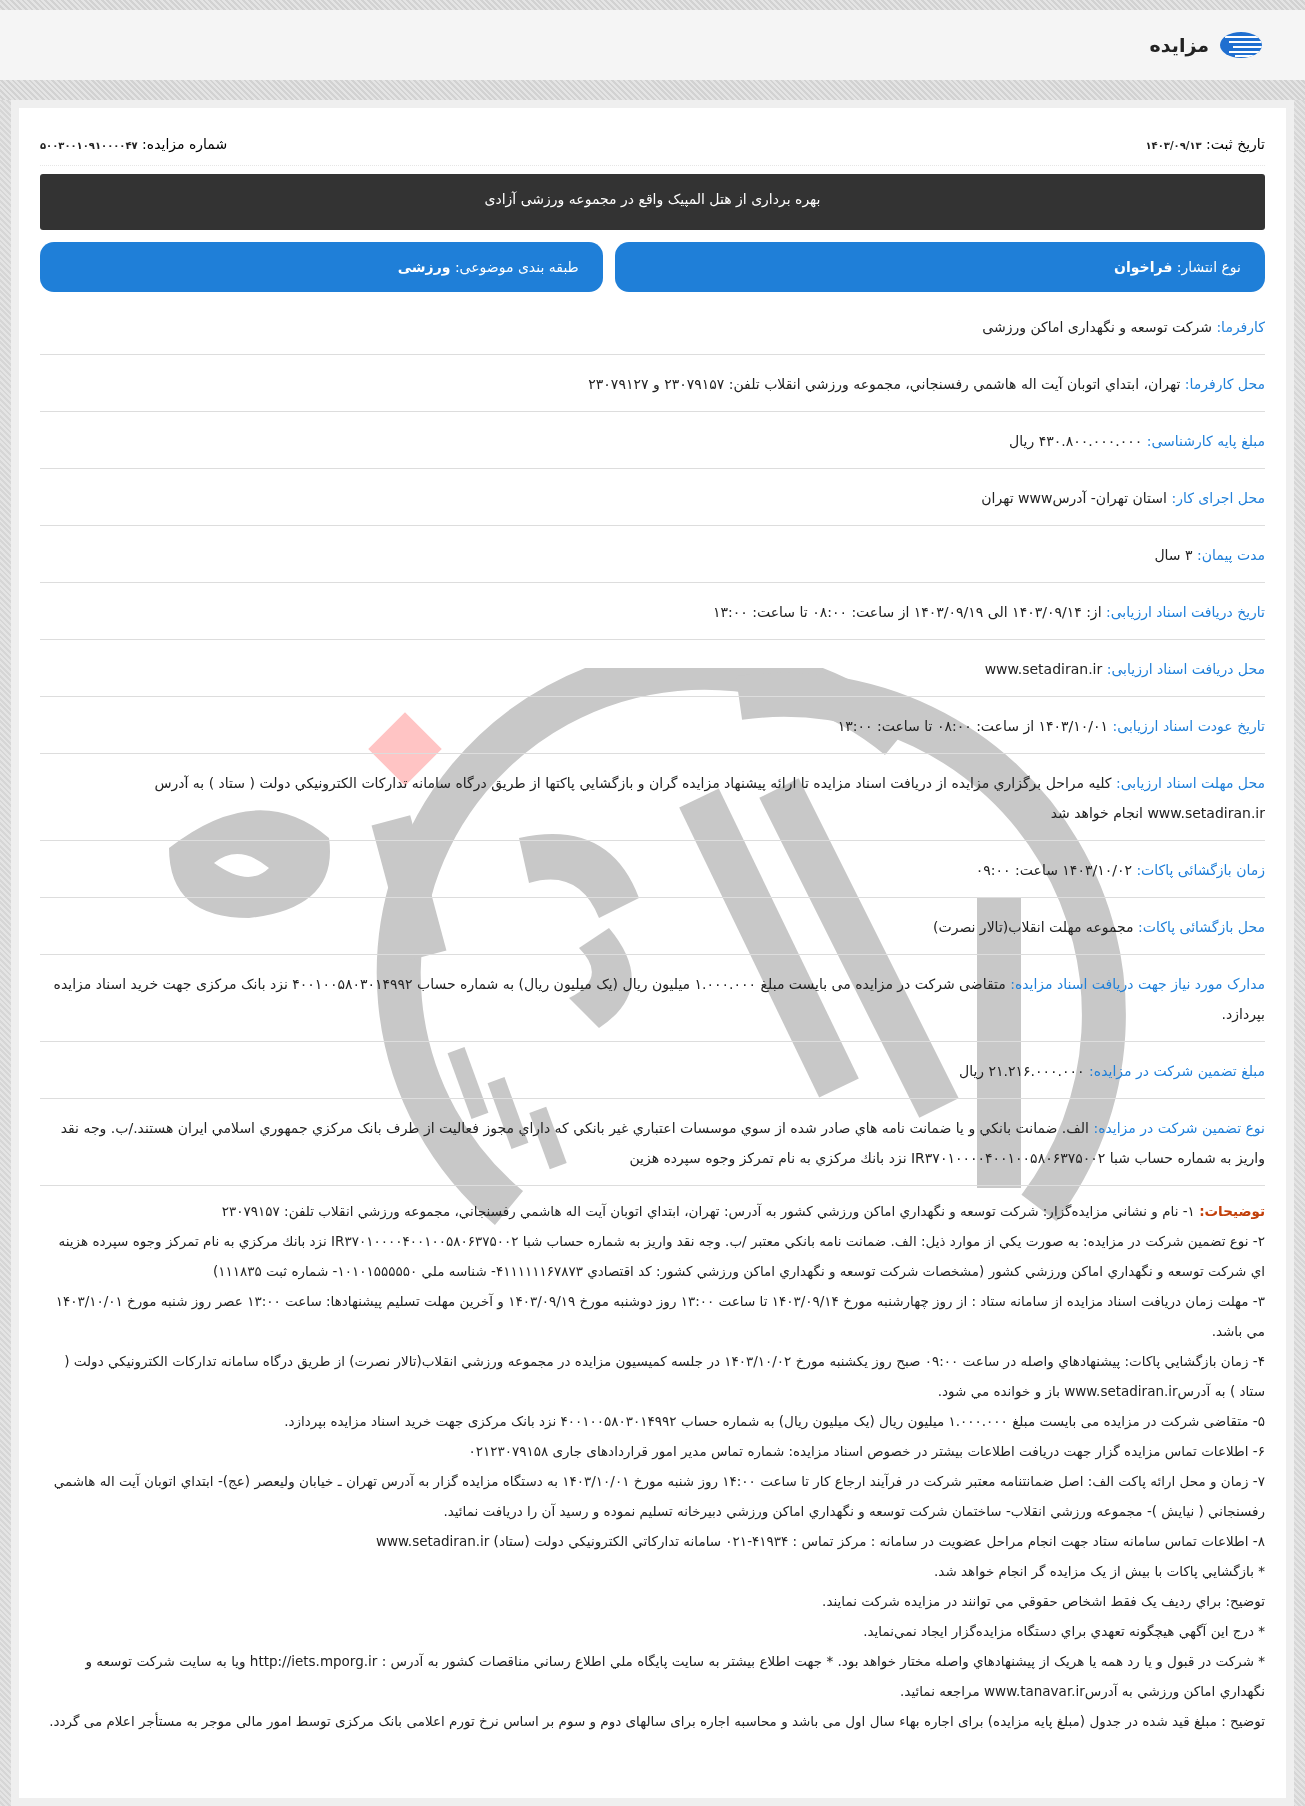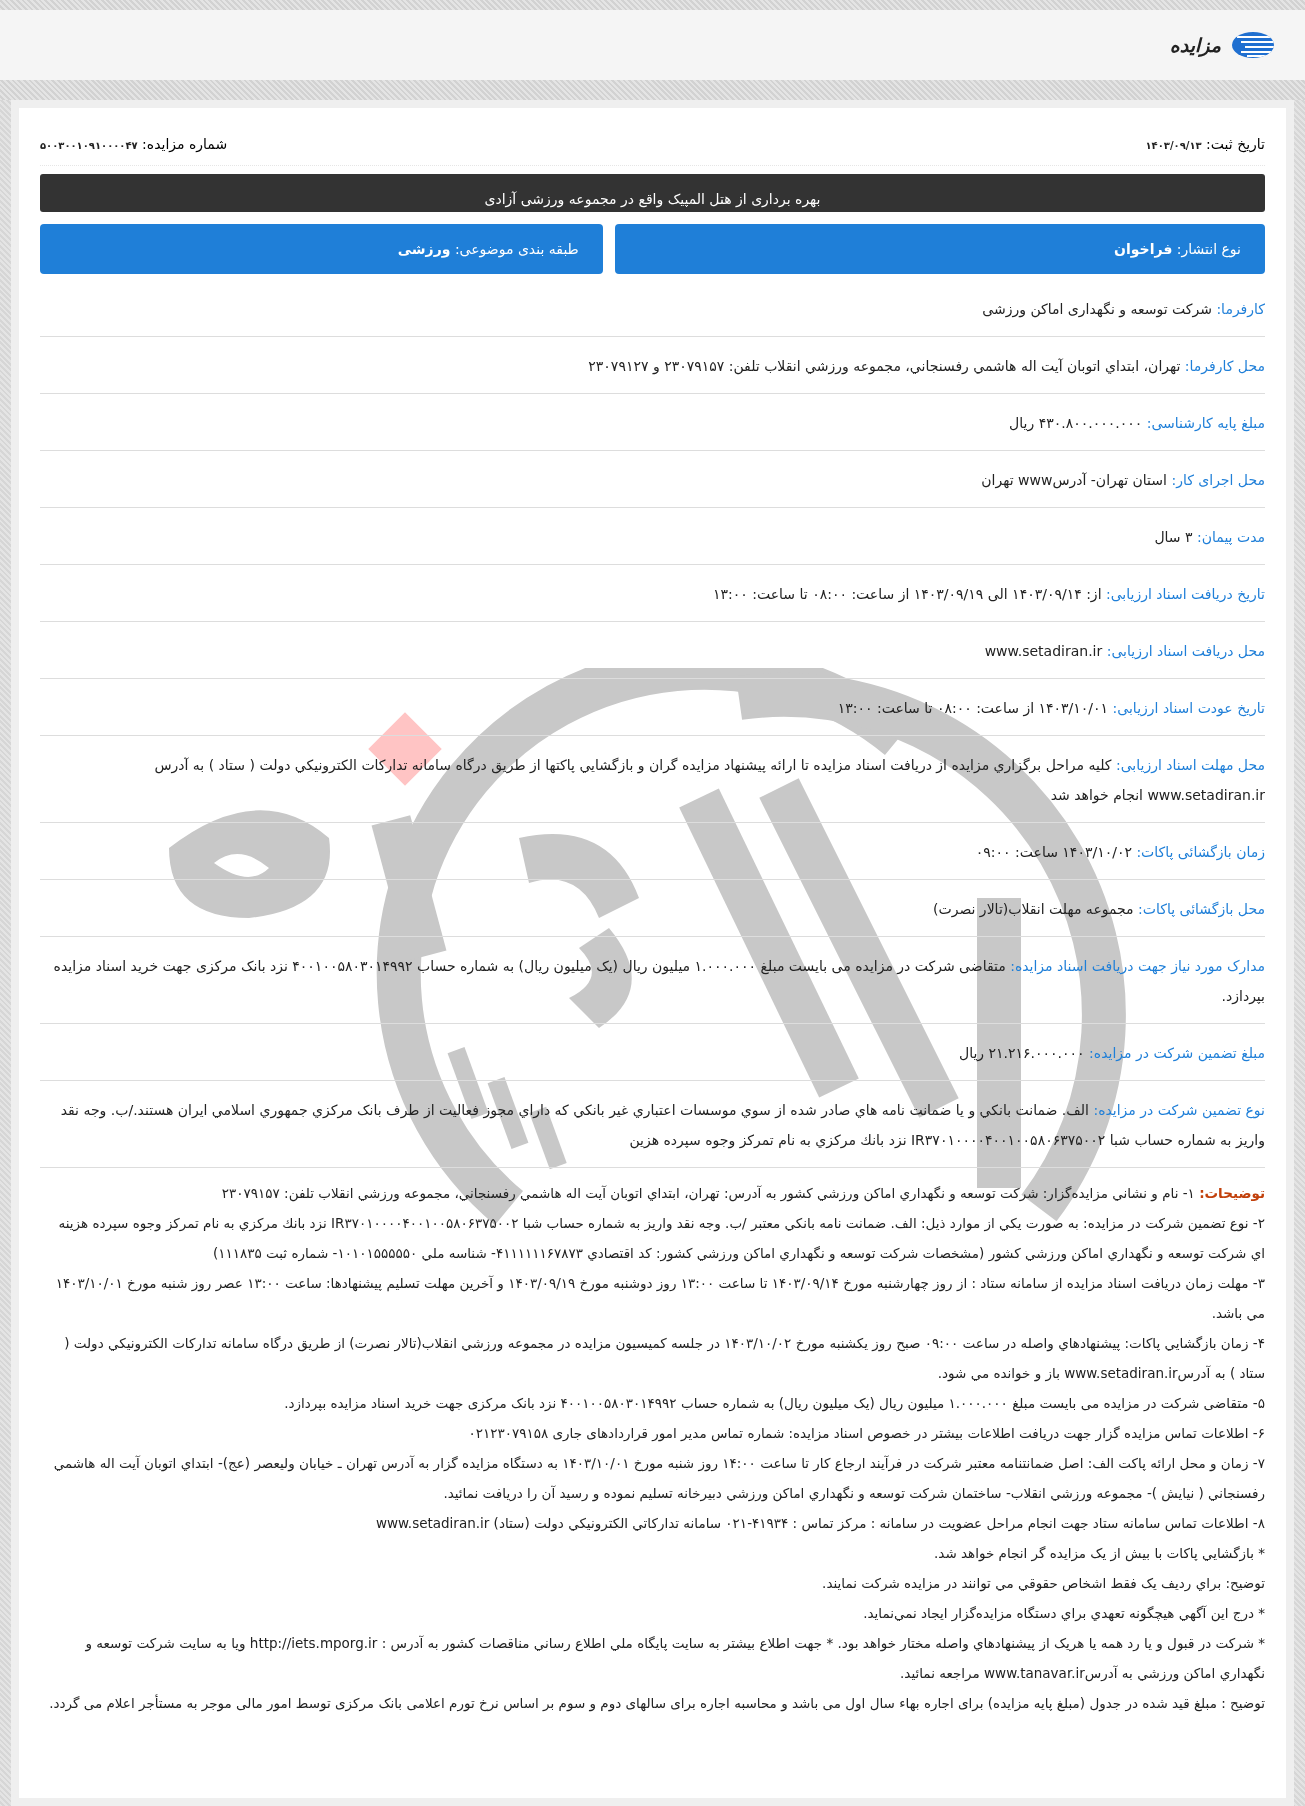"مزایده" .header { font-style: italic -> none; padding-right: 30px -> 42px }
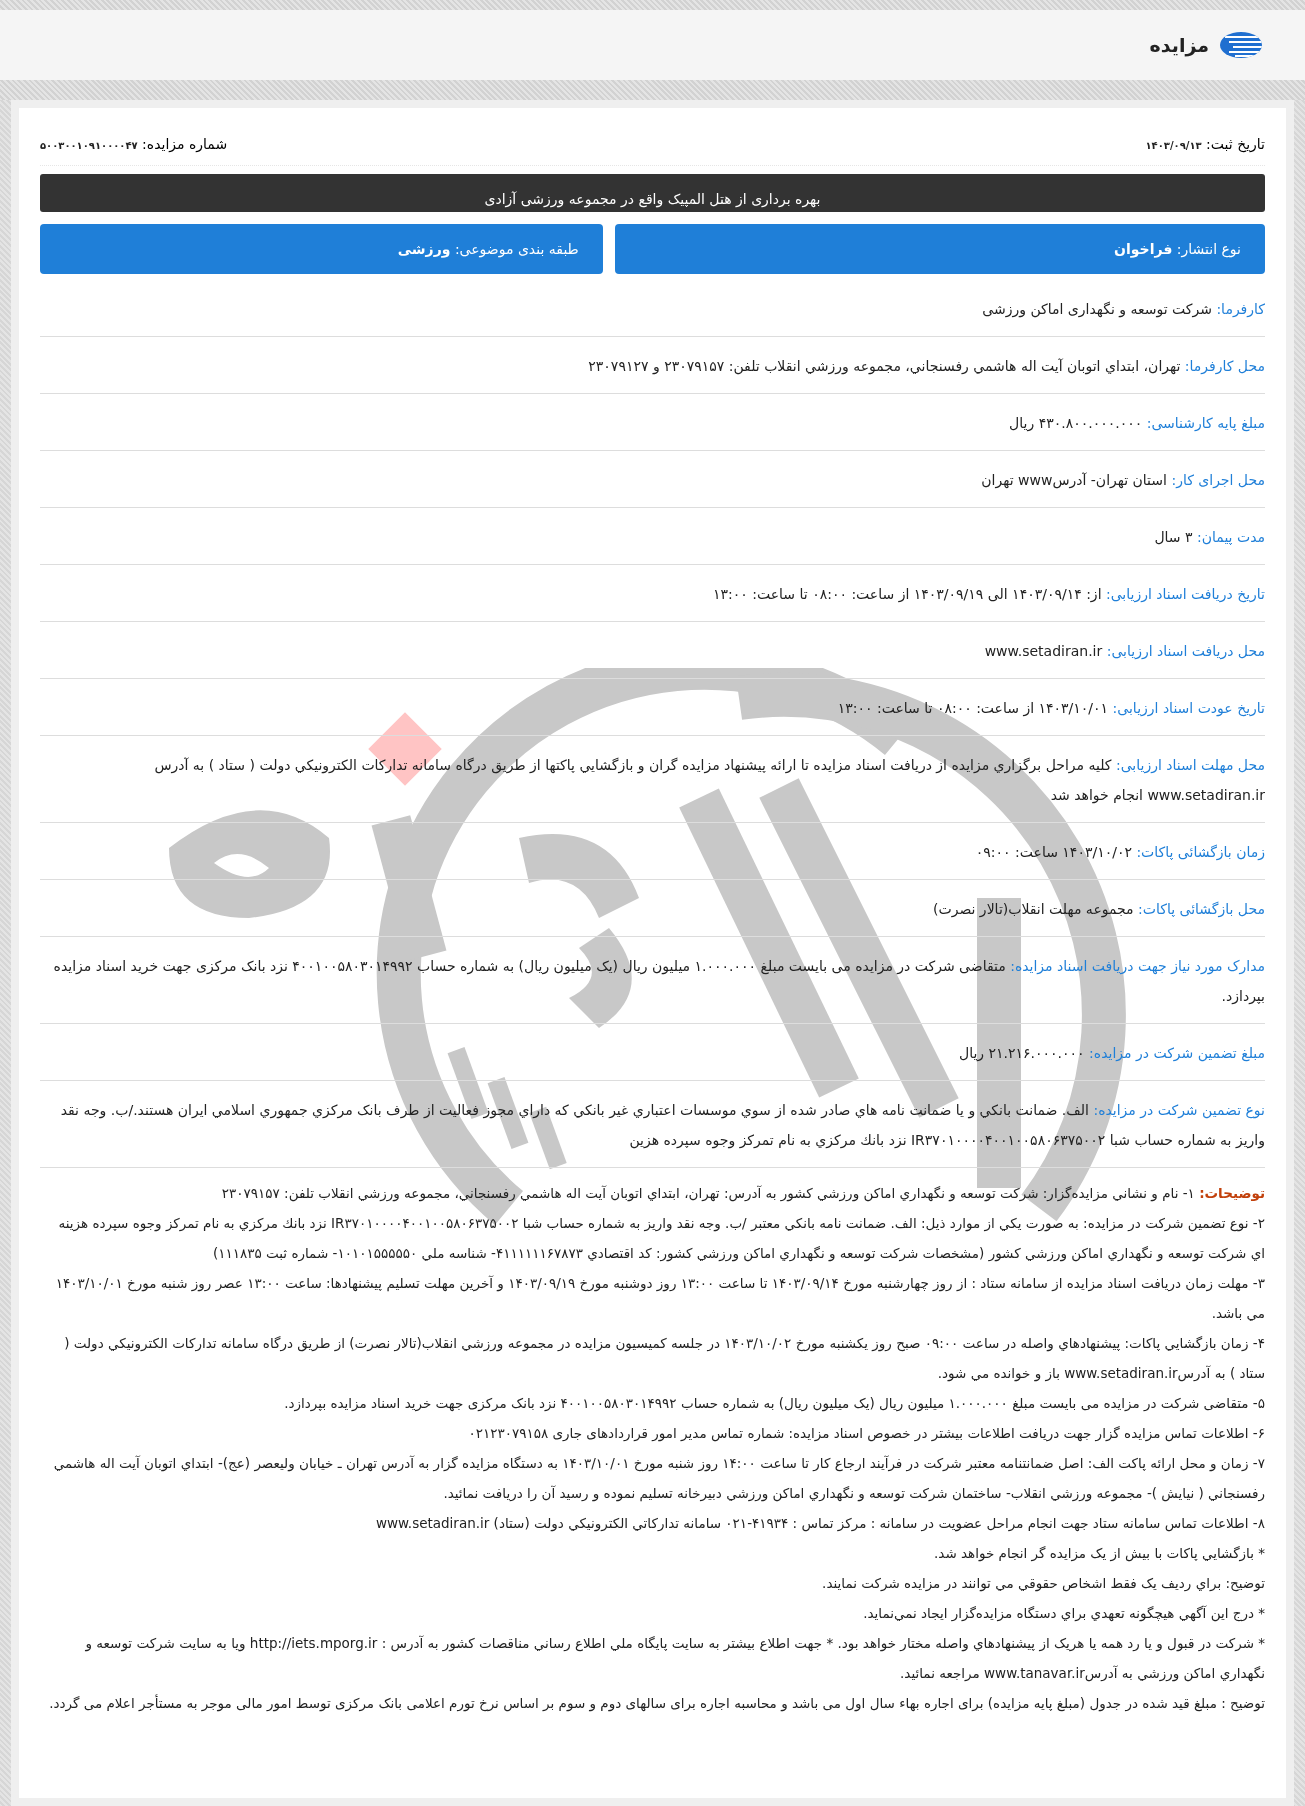"بهره برداری از هتل المپیک" .title-bar { height: 38px -> 56px }
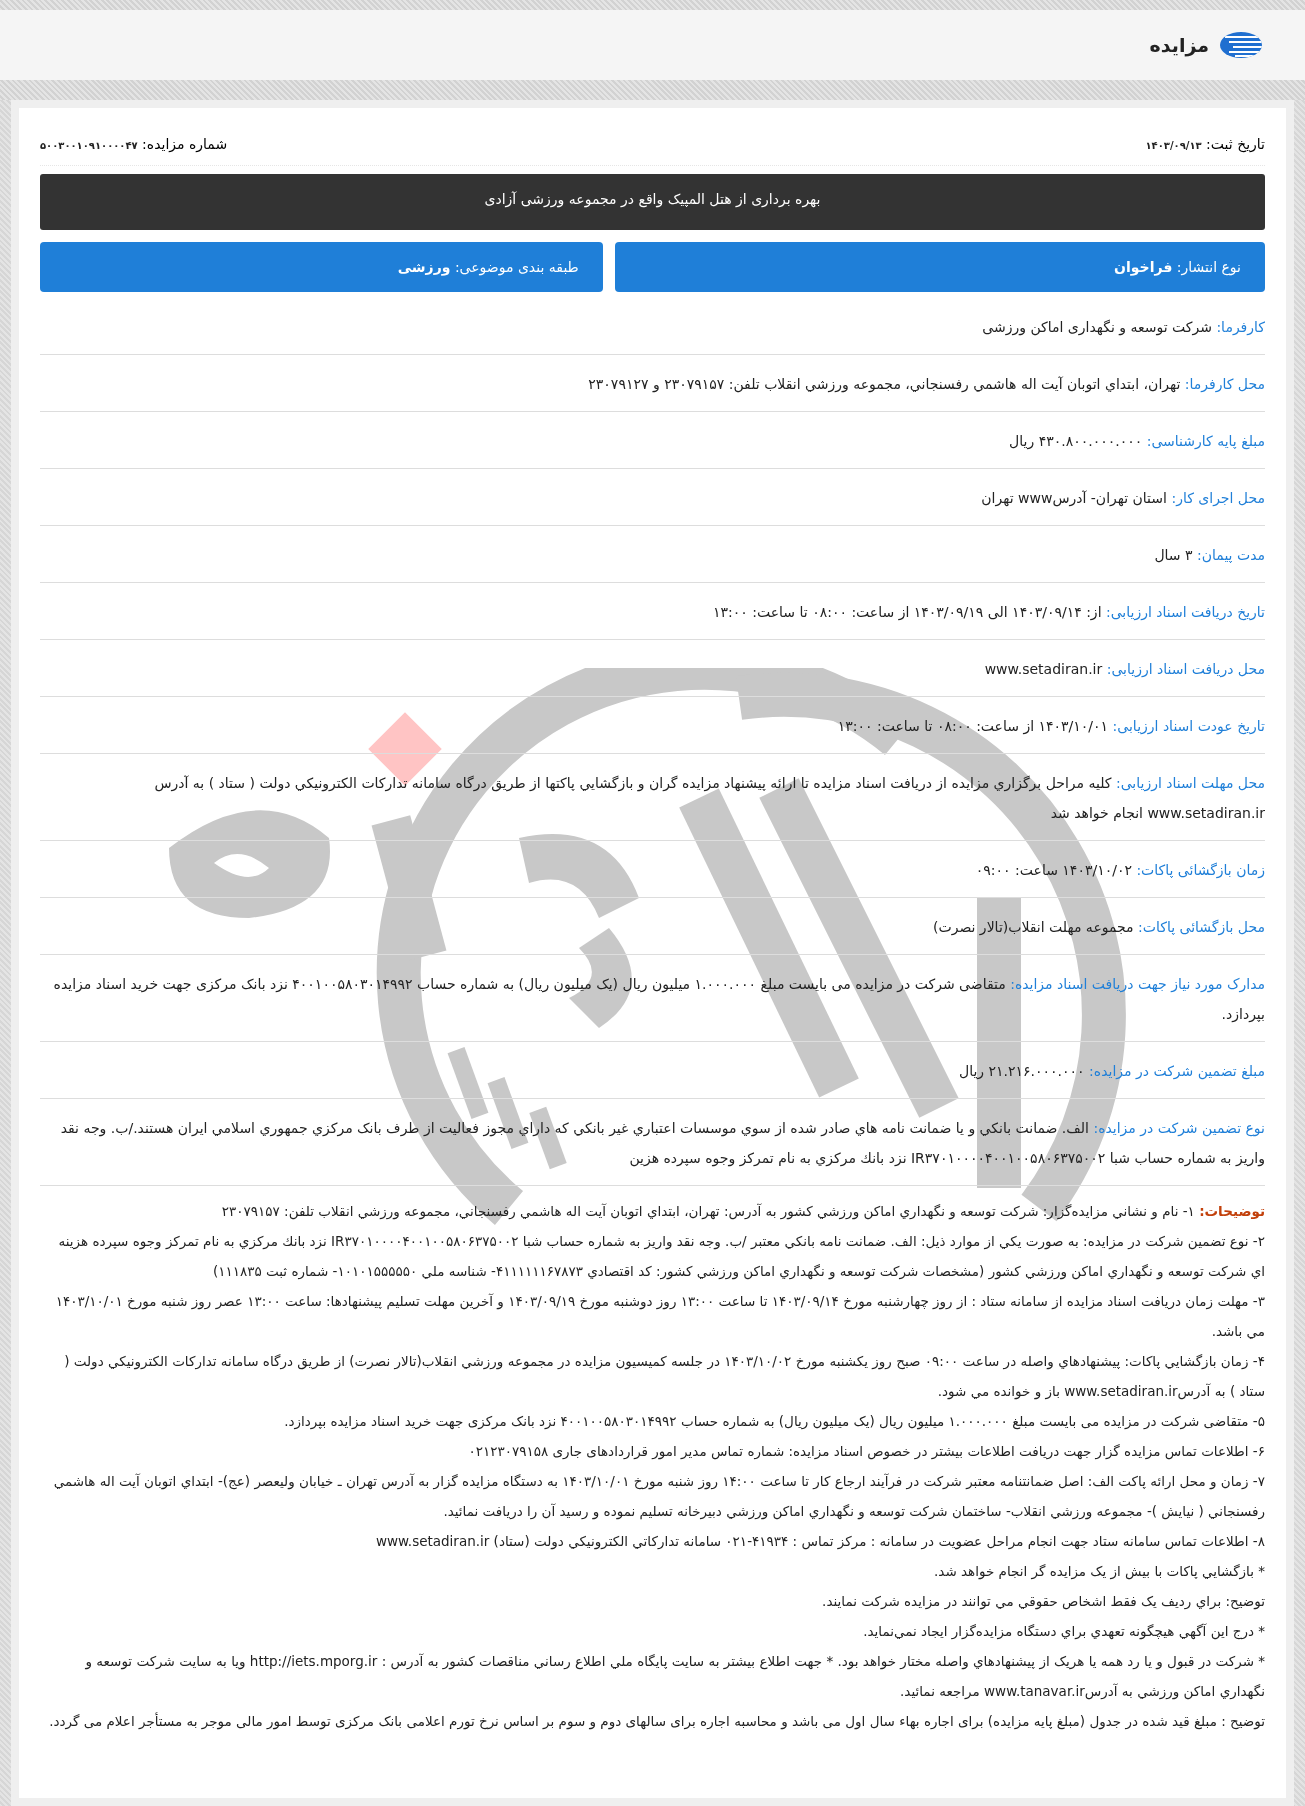"طبقه بندی موضوعی: ورزشی" .blue-box { border-radius: 4px -> 14px }
